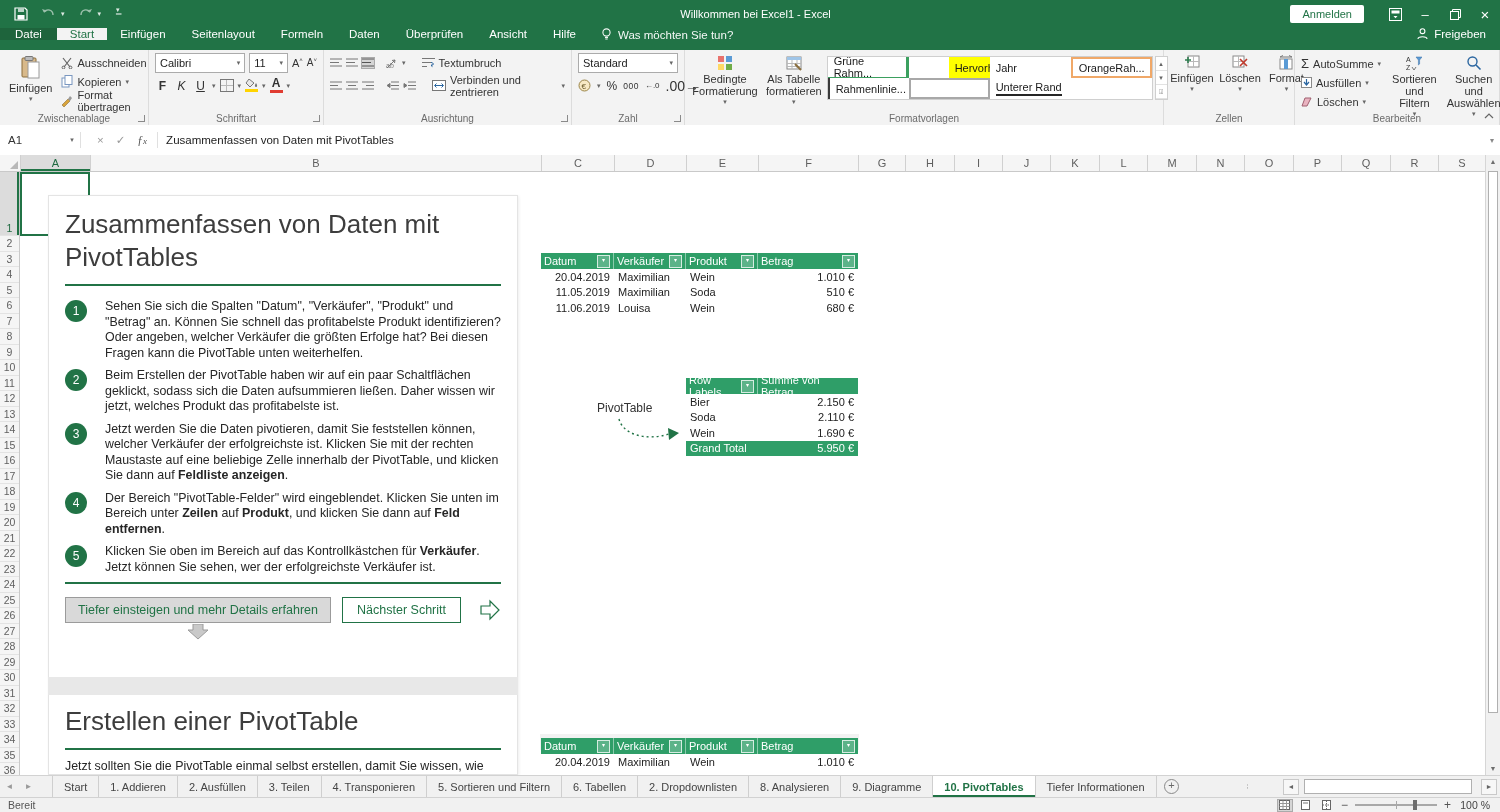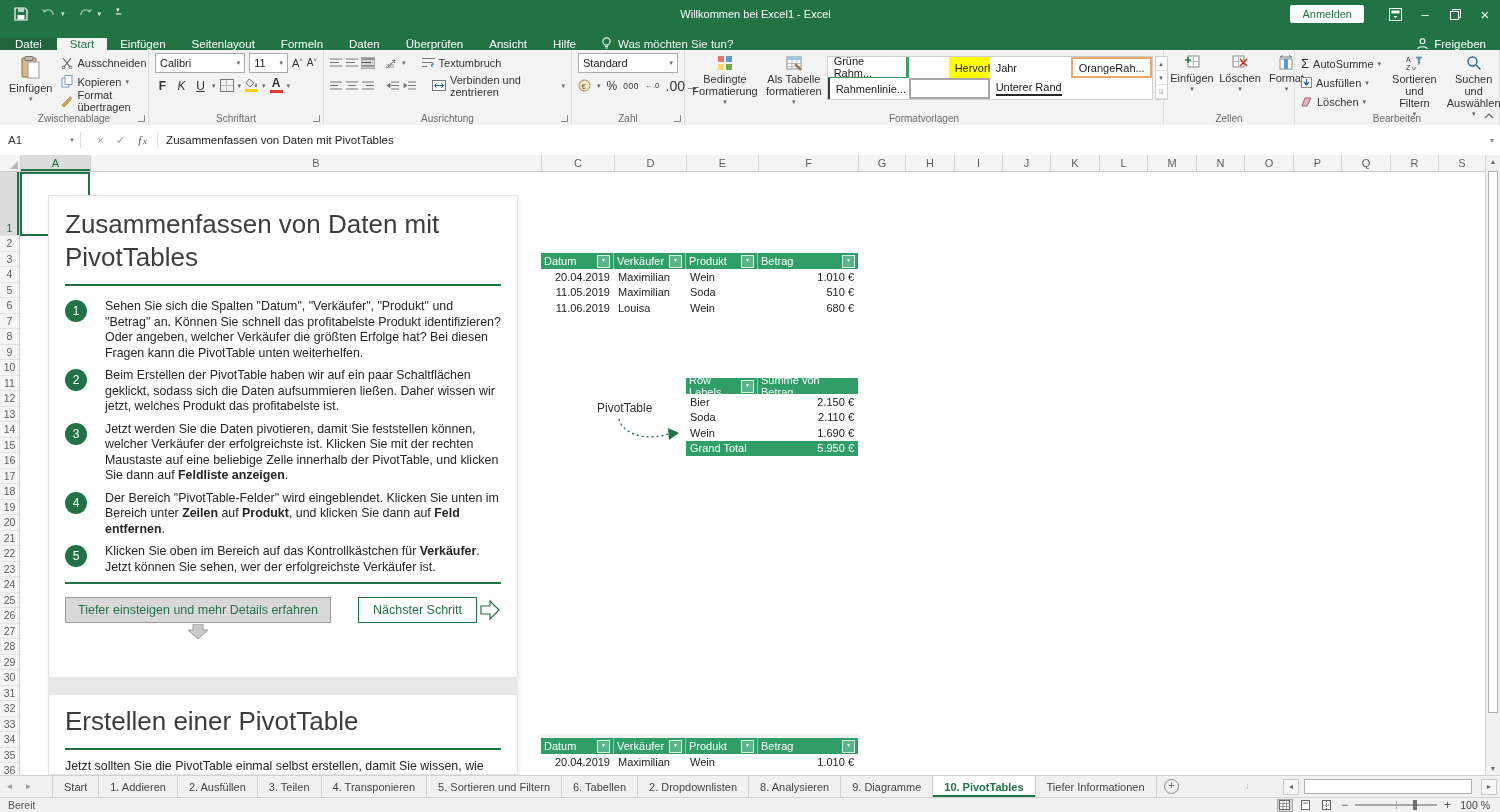"Datei" .menubar { align-items: flex-end -> flex-start }
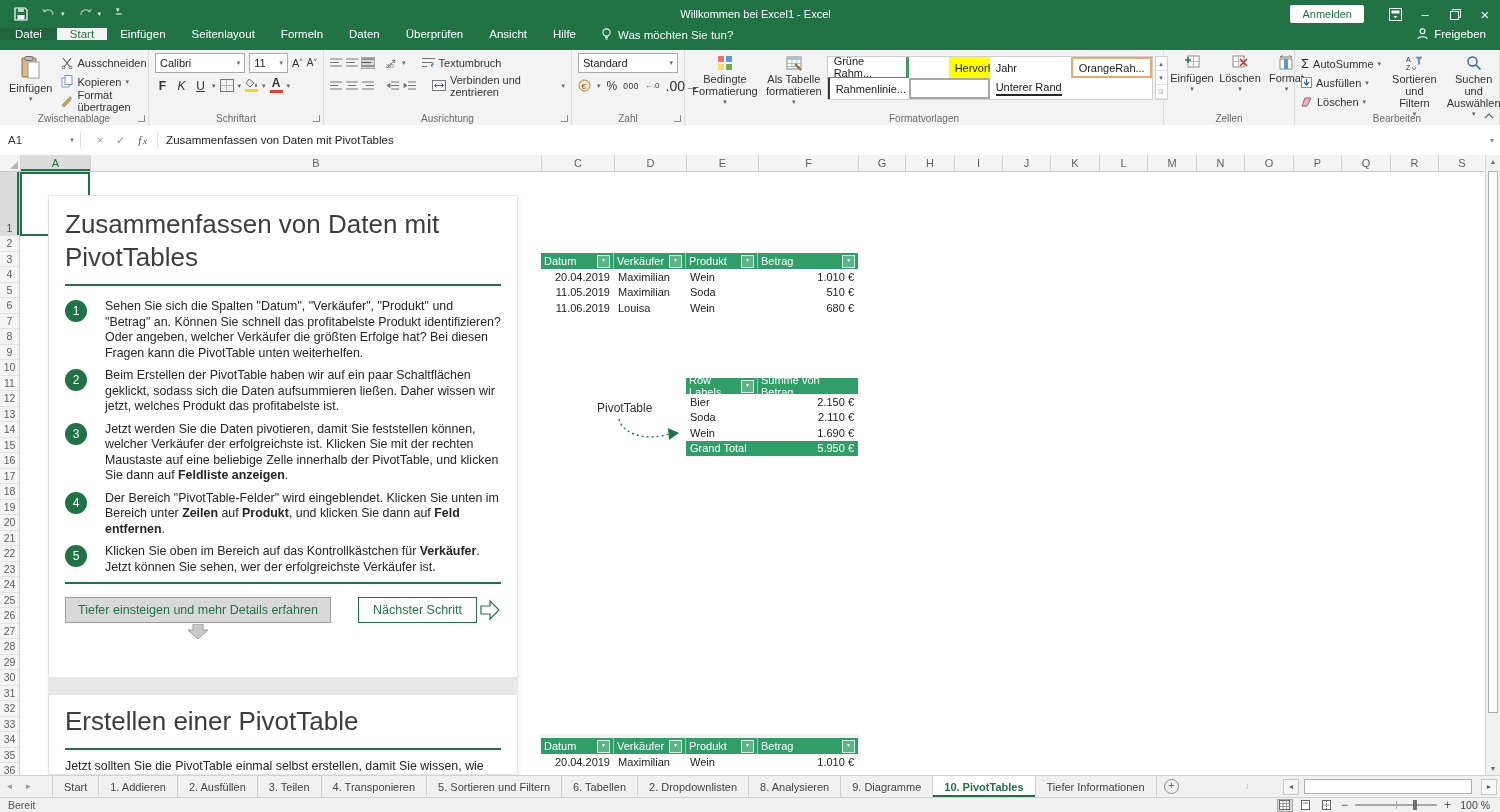"Nächster Schritt" .btn2wrap { gap: 2px -> 18px }
